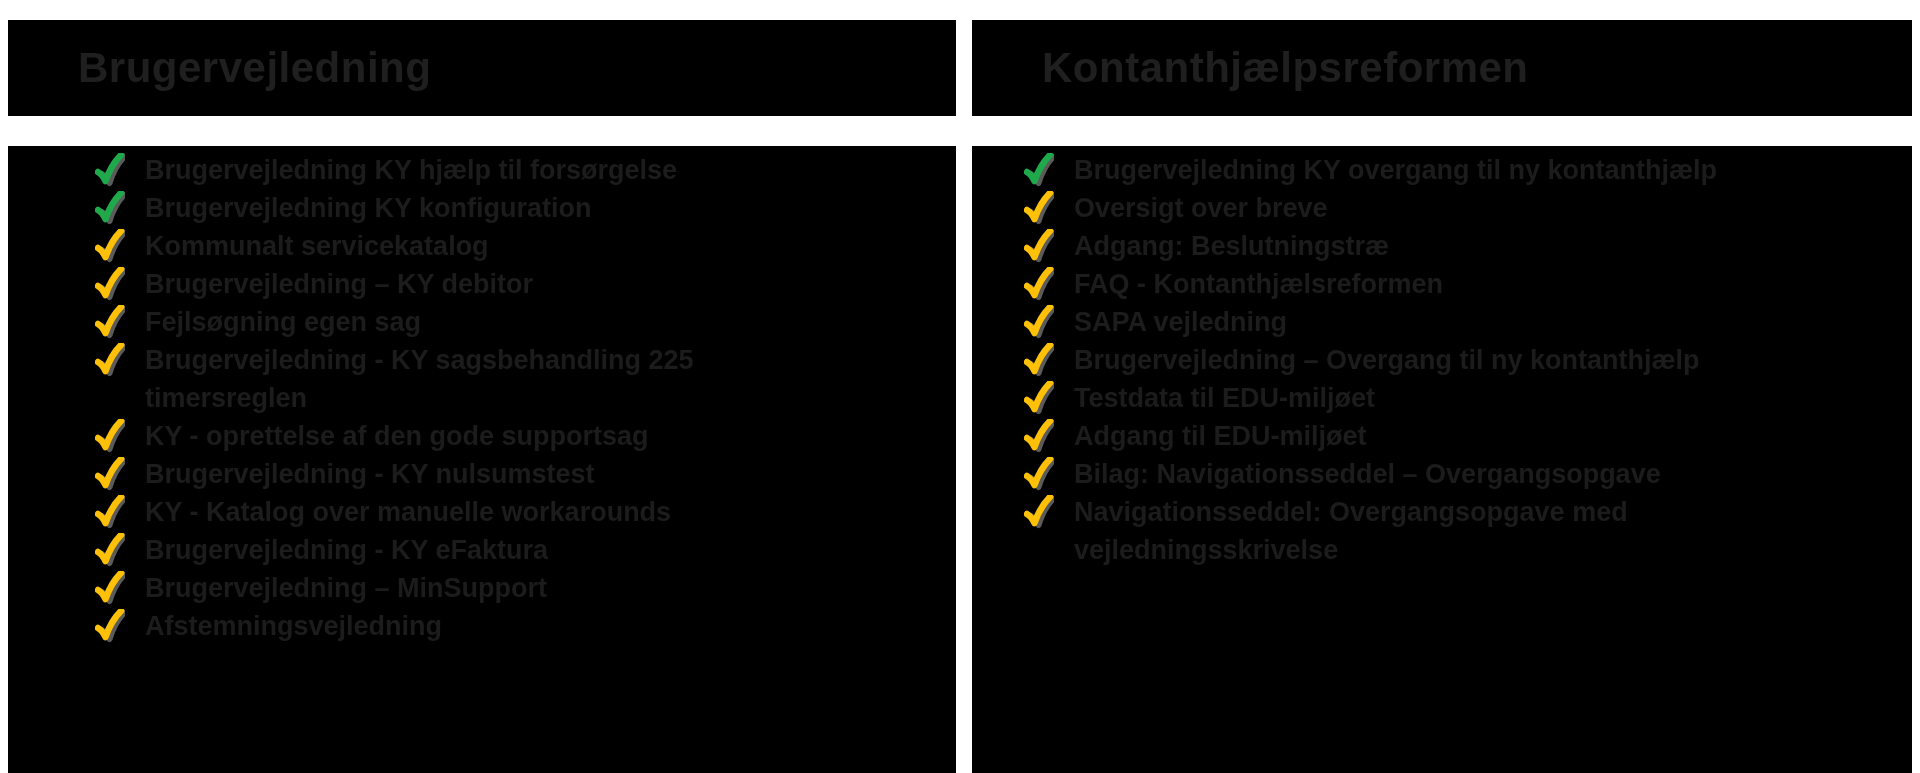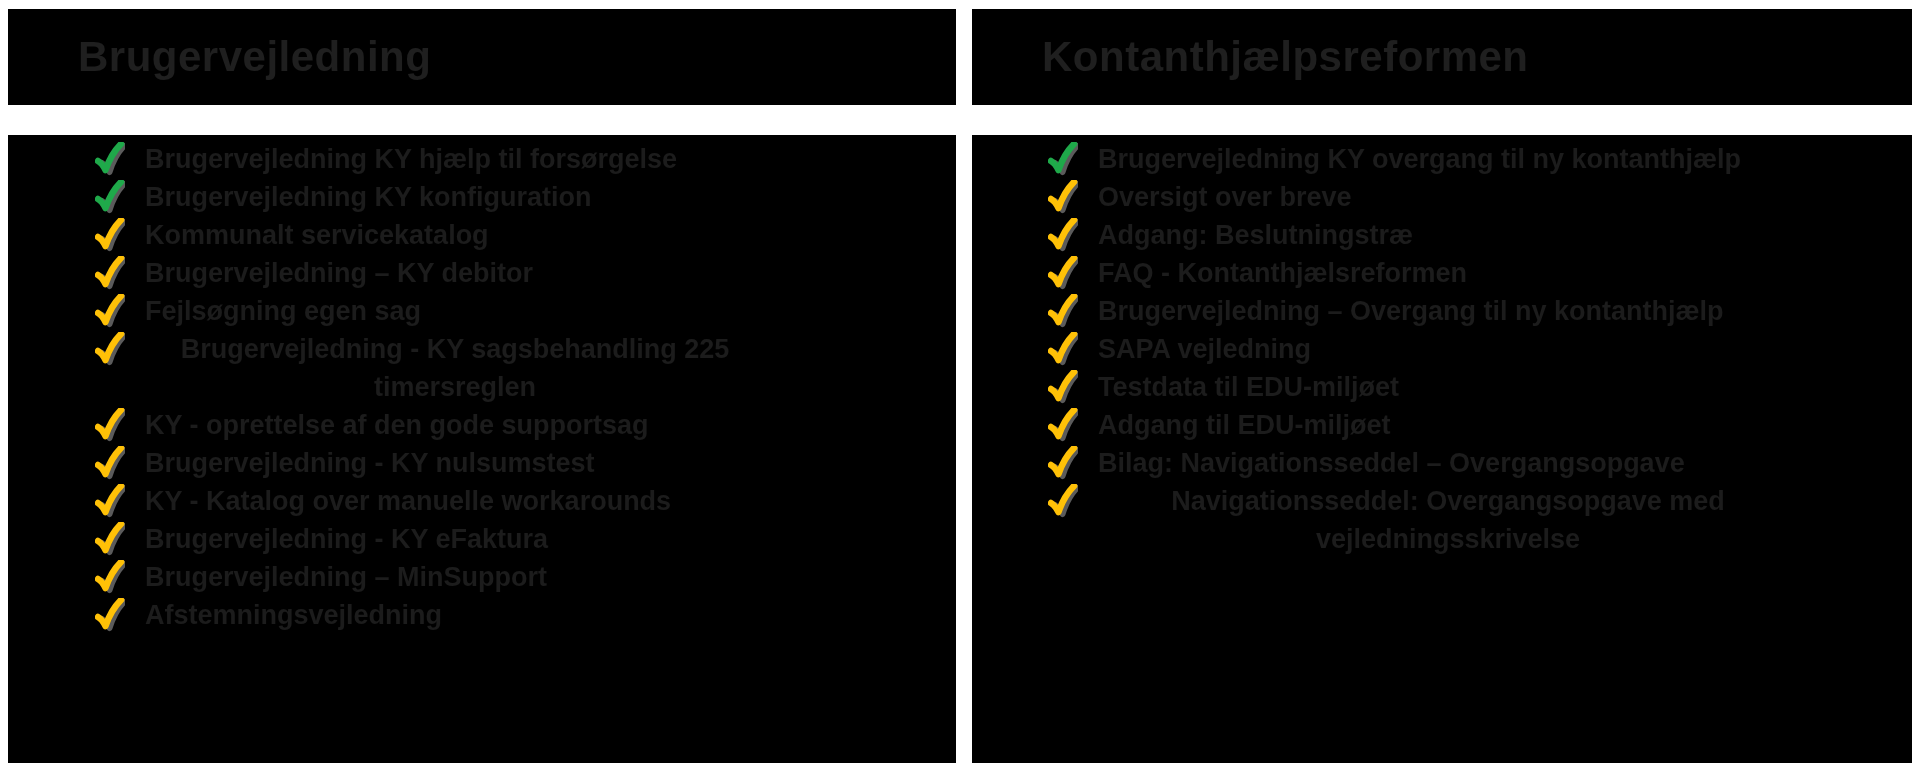"Brugervejledning" .column { text-align: center -> none; top: 9px -> 20px }
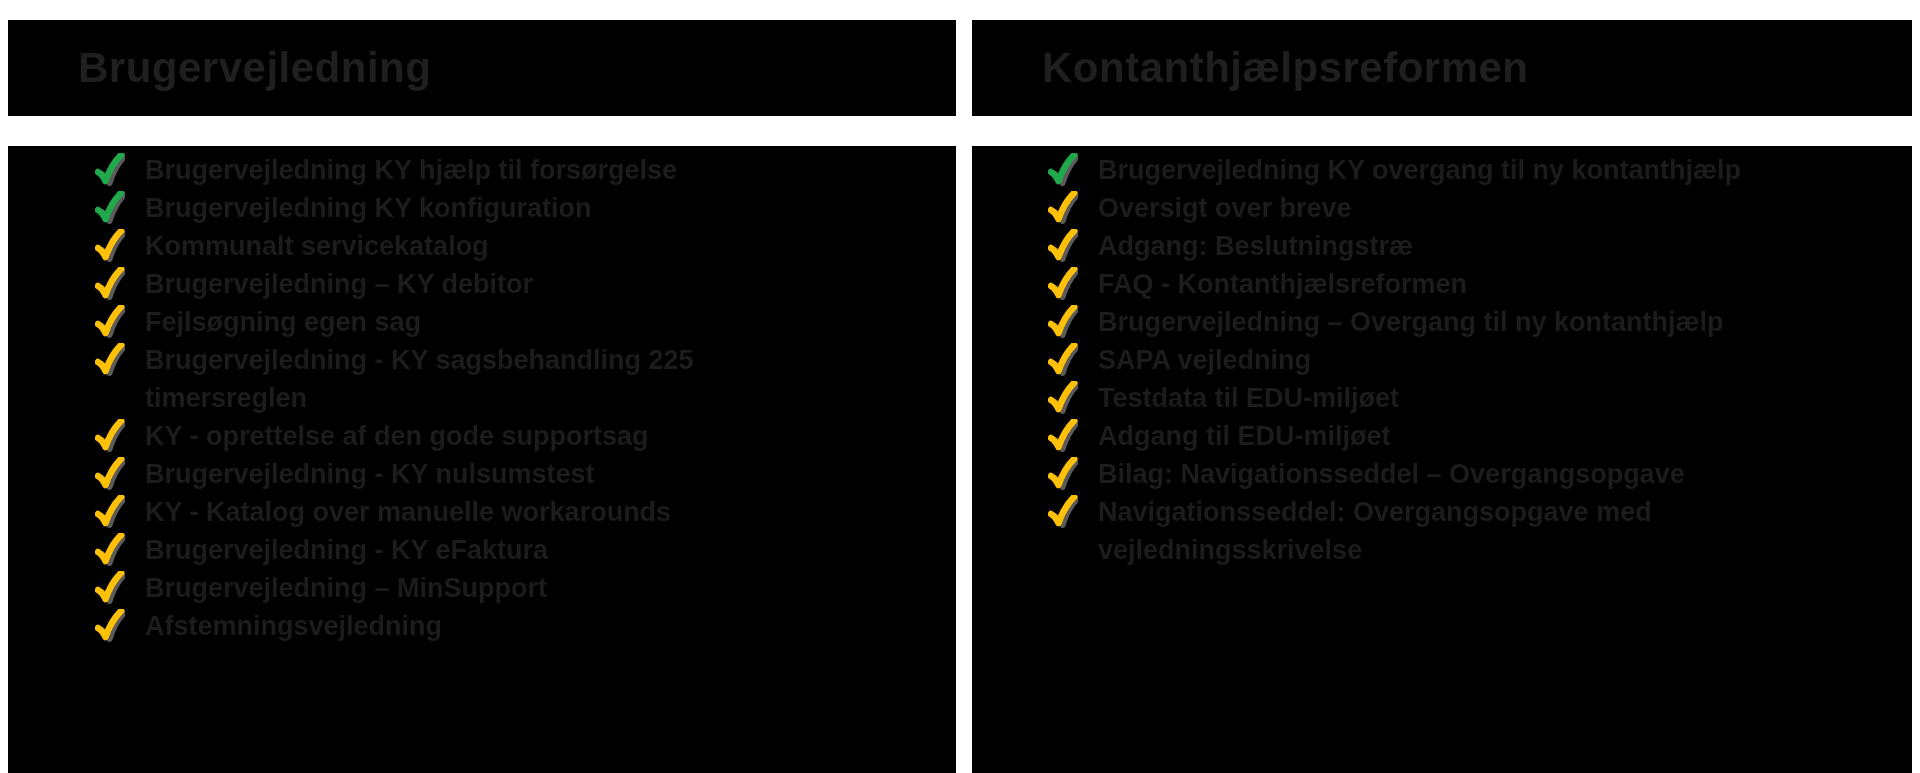"Brugervejledning KY overgang til ny" .column.right .panel-list { padding-left: 76px -> 52px }
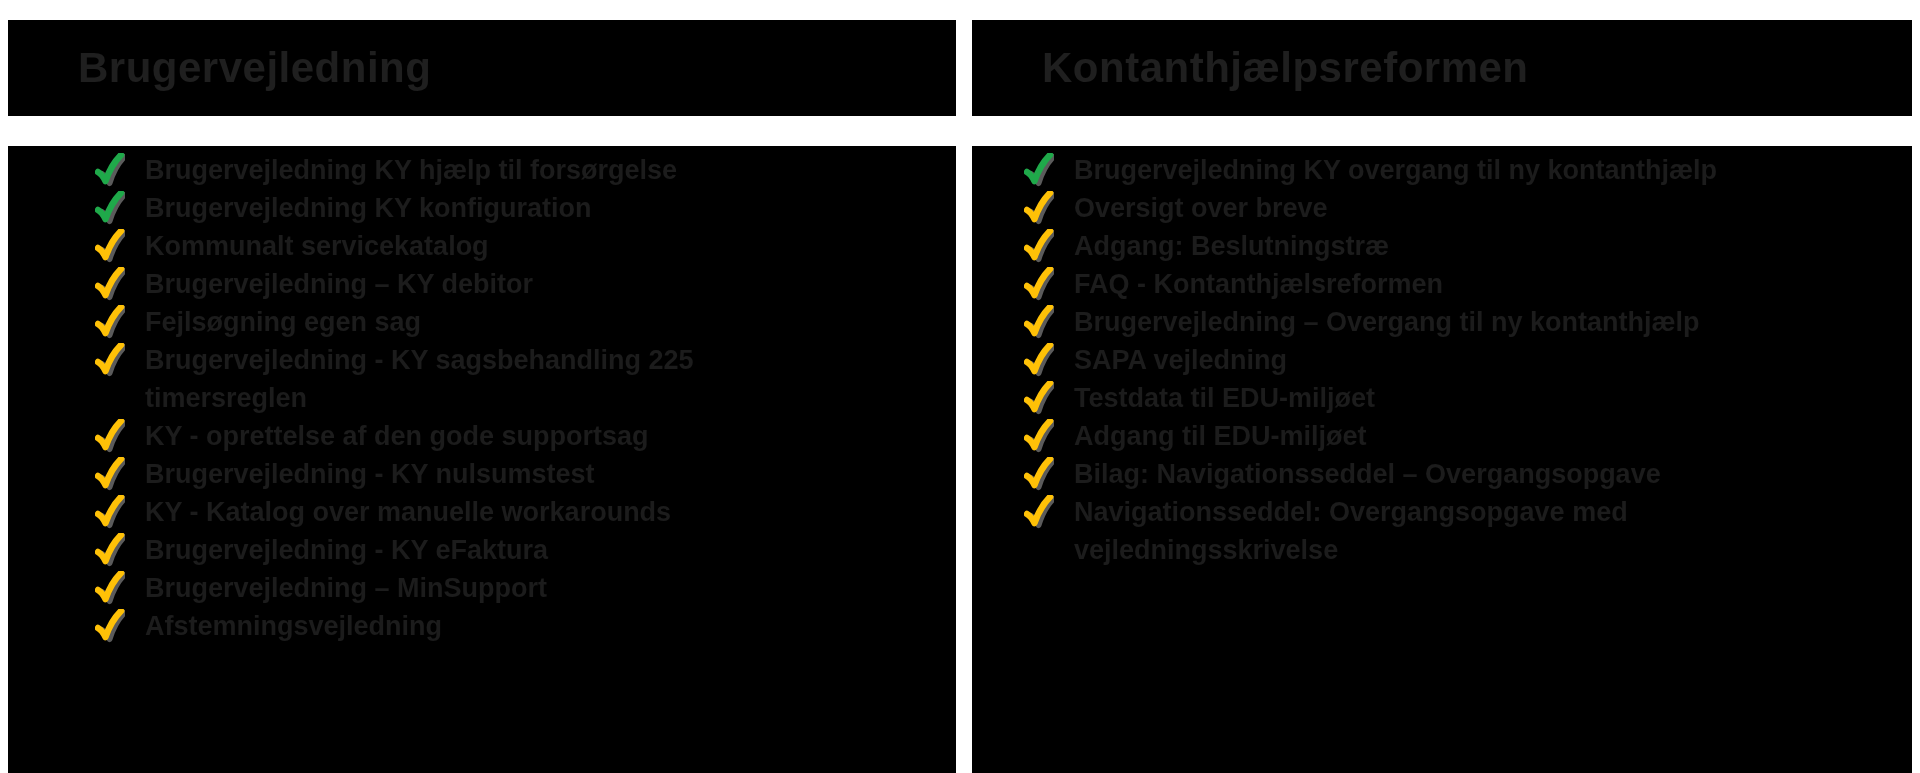"Brugervejledning – Overgang til ny" li.item { order: before "SAPA vejledning" -> after "SAPA vejledning" }
